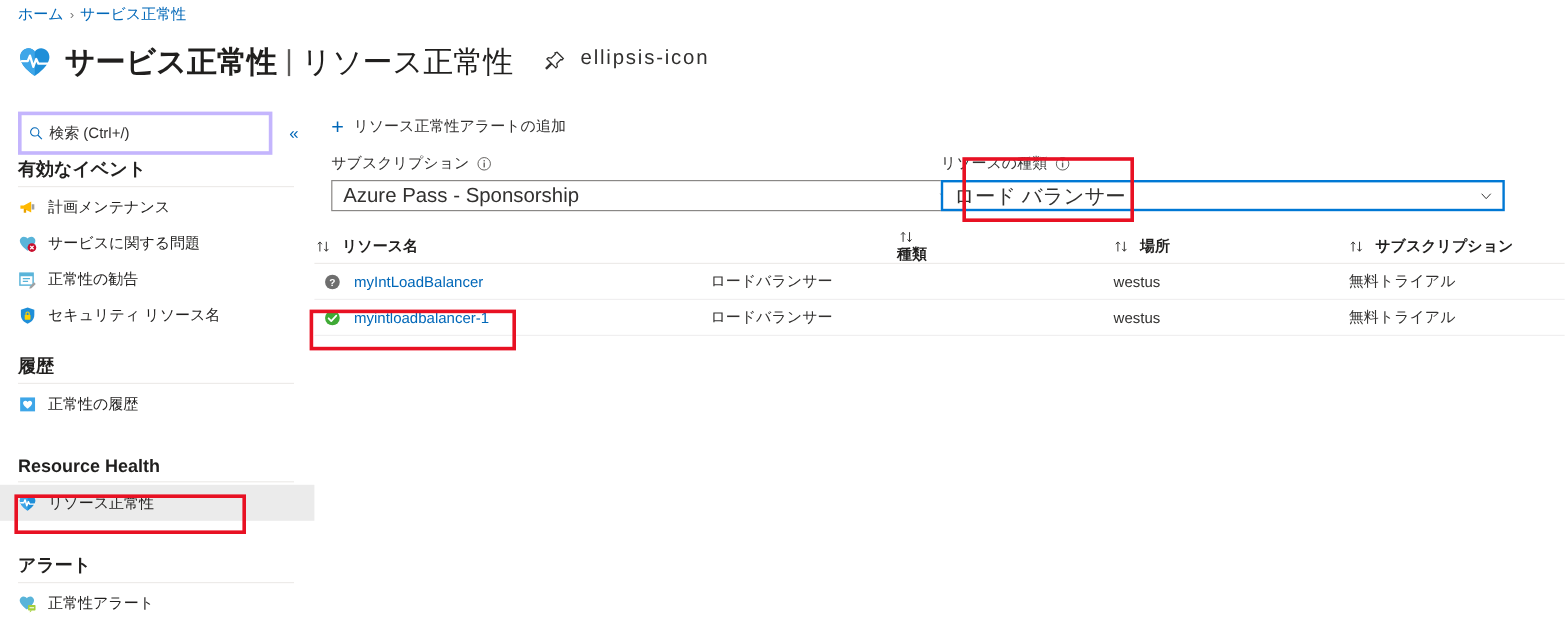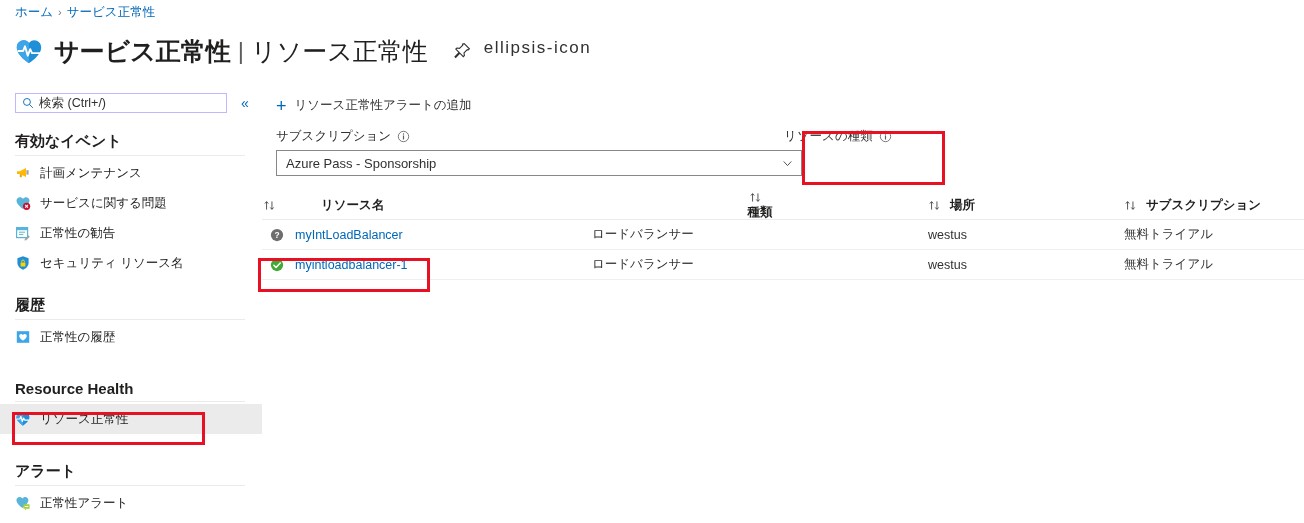"検索 (Ctrl+/)" .search-box { border: 1px solid #c4b5fd -> 3px solid #c4b5fd; height: 20px -> 36px }
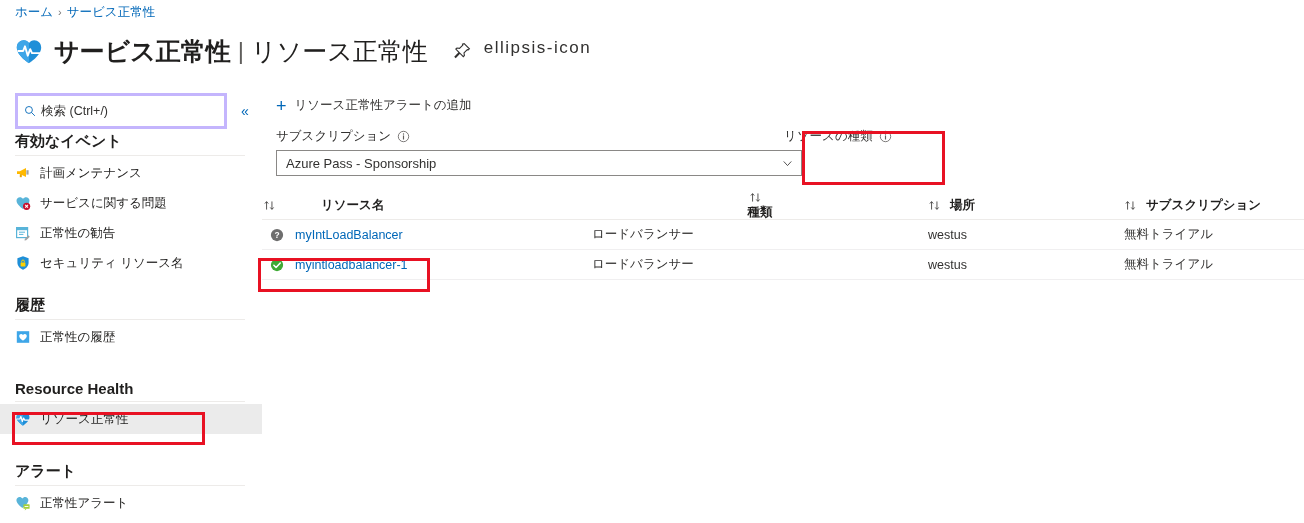"Azure Pass - Sponsorship" .dropdown { font-size: 13px -> 17px }
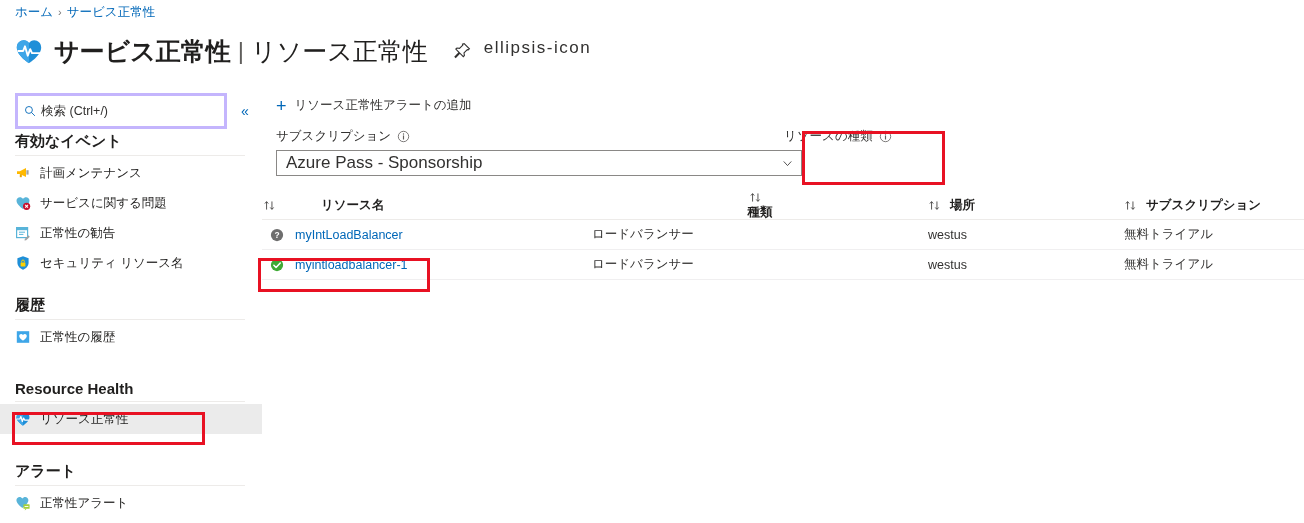"ロード バランサー" div.dropdown { html: none -> <div> <span>ロード バランサー</span> <svg> <path></path> </svg> </div> }
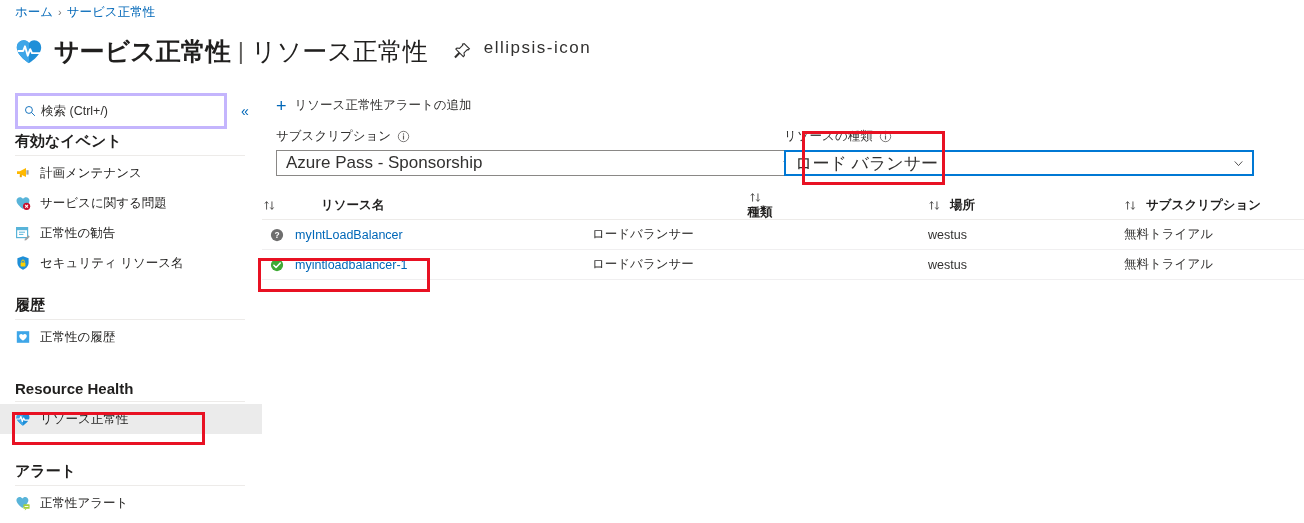"リソース名" div.th { gap: 36px -> none }
